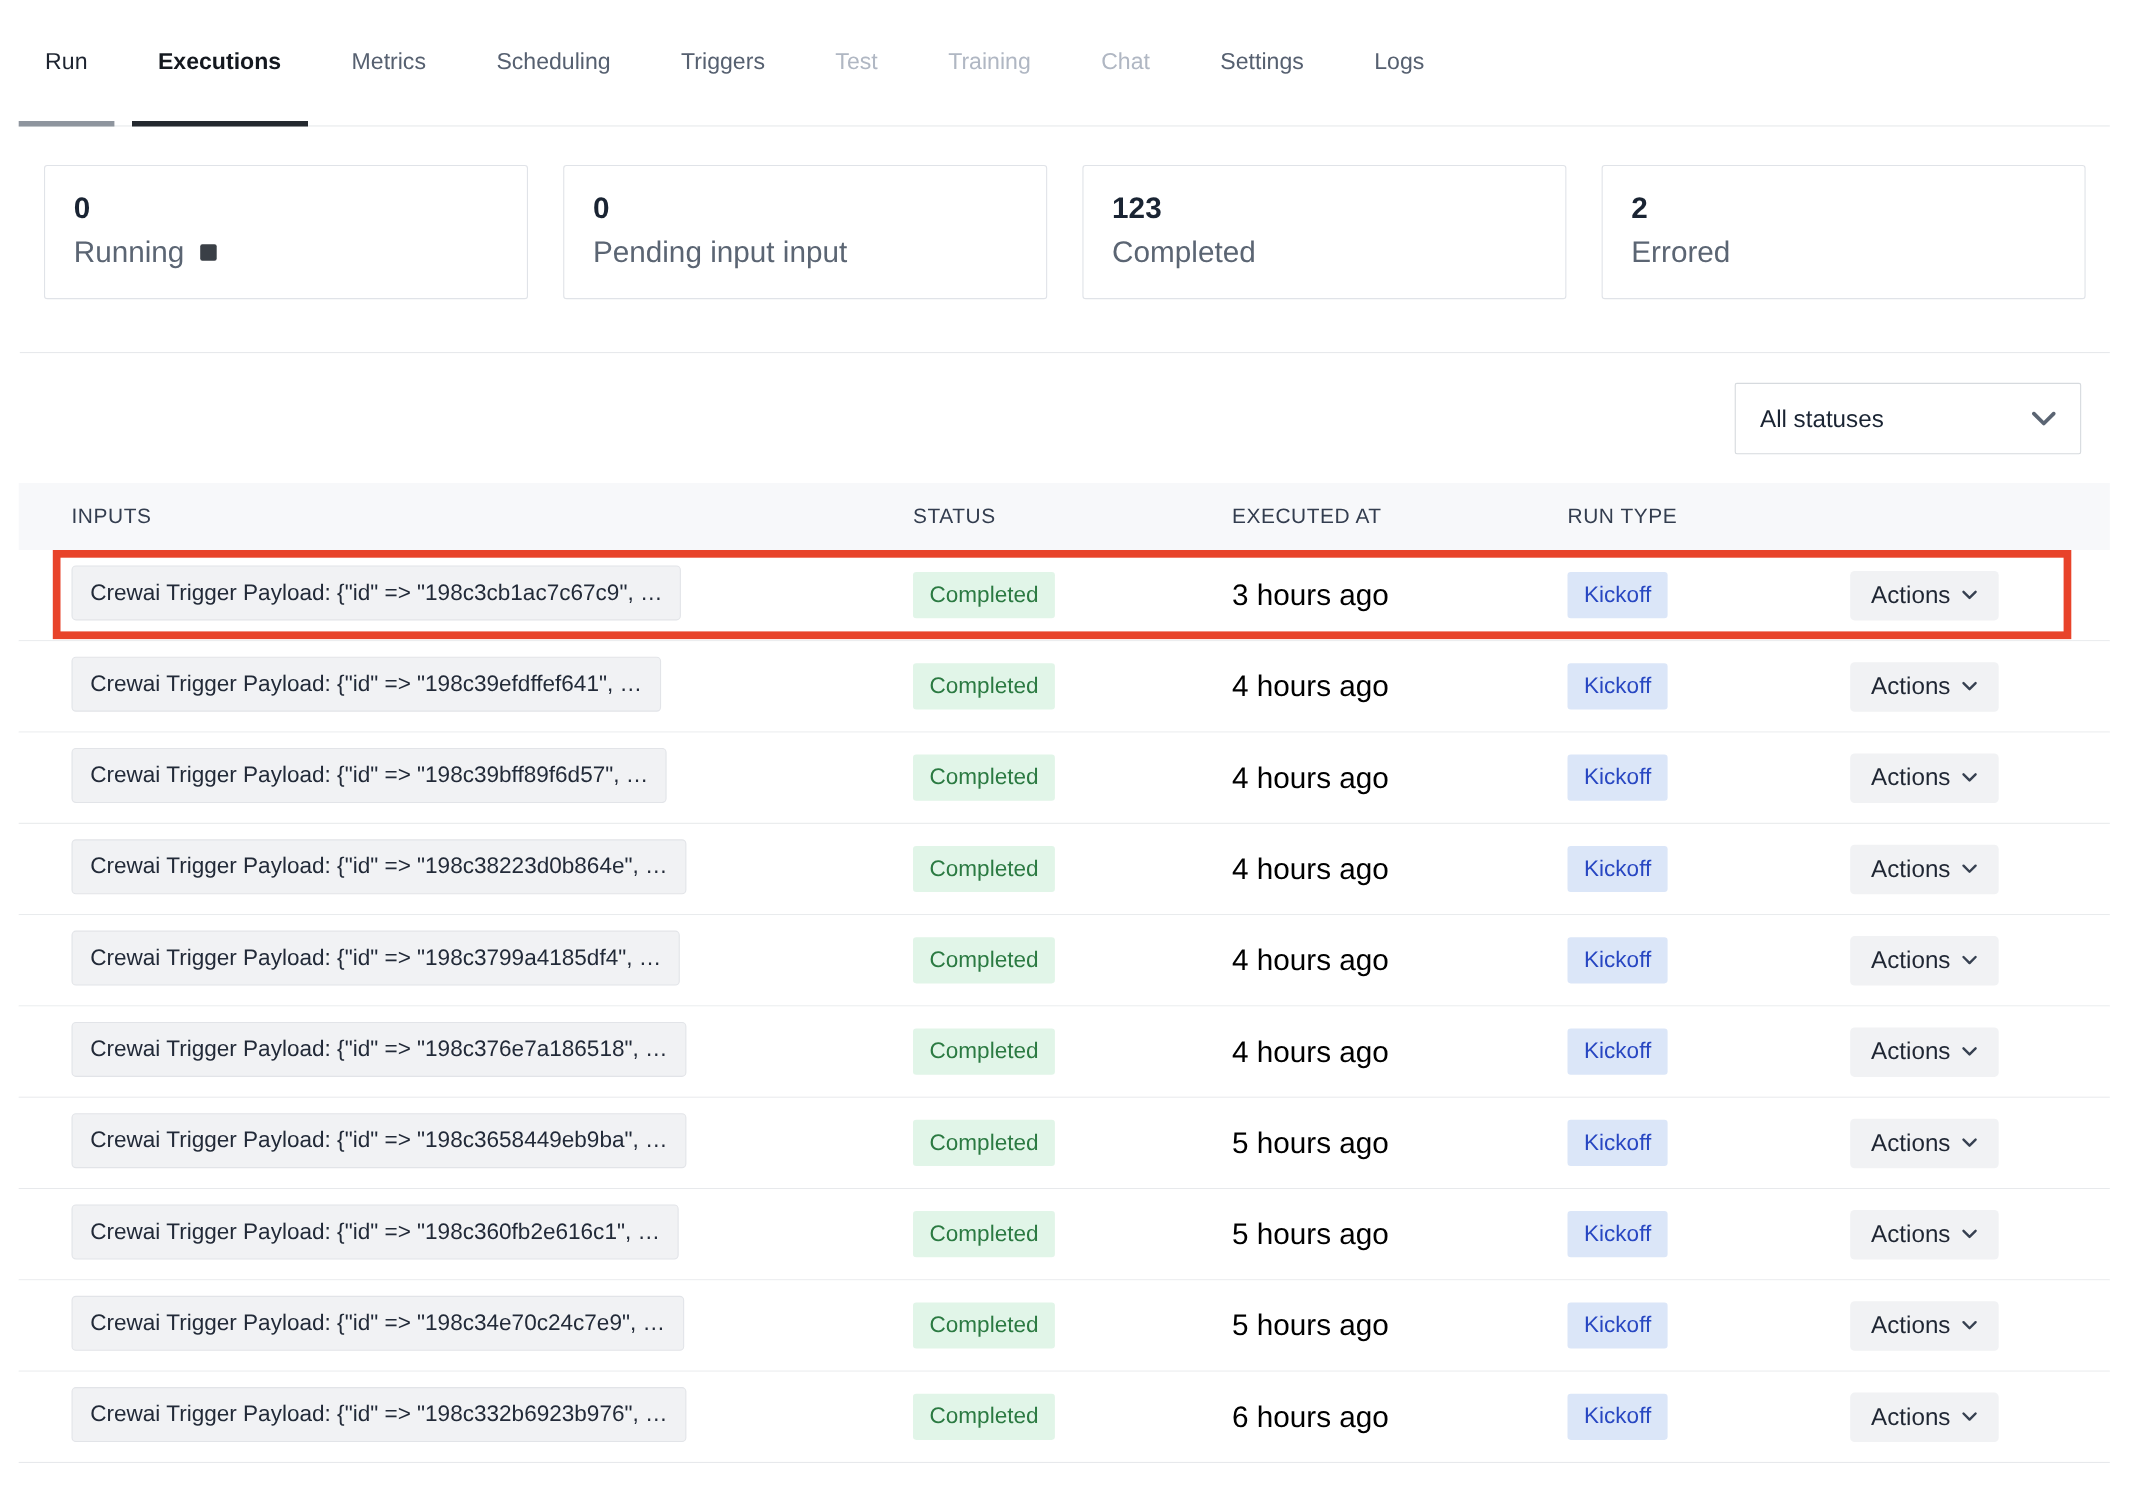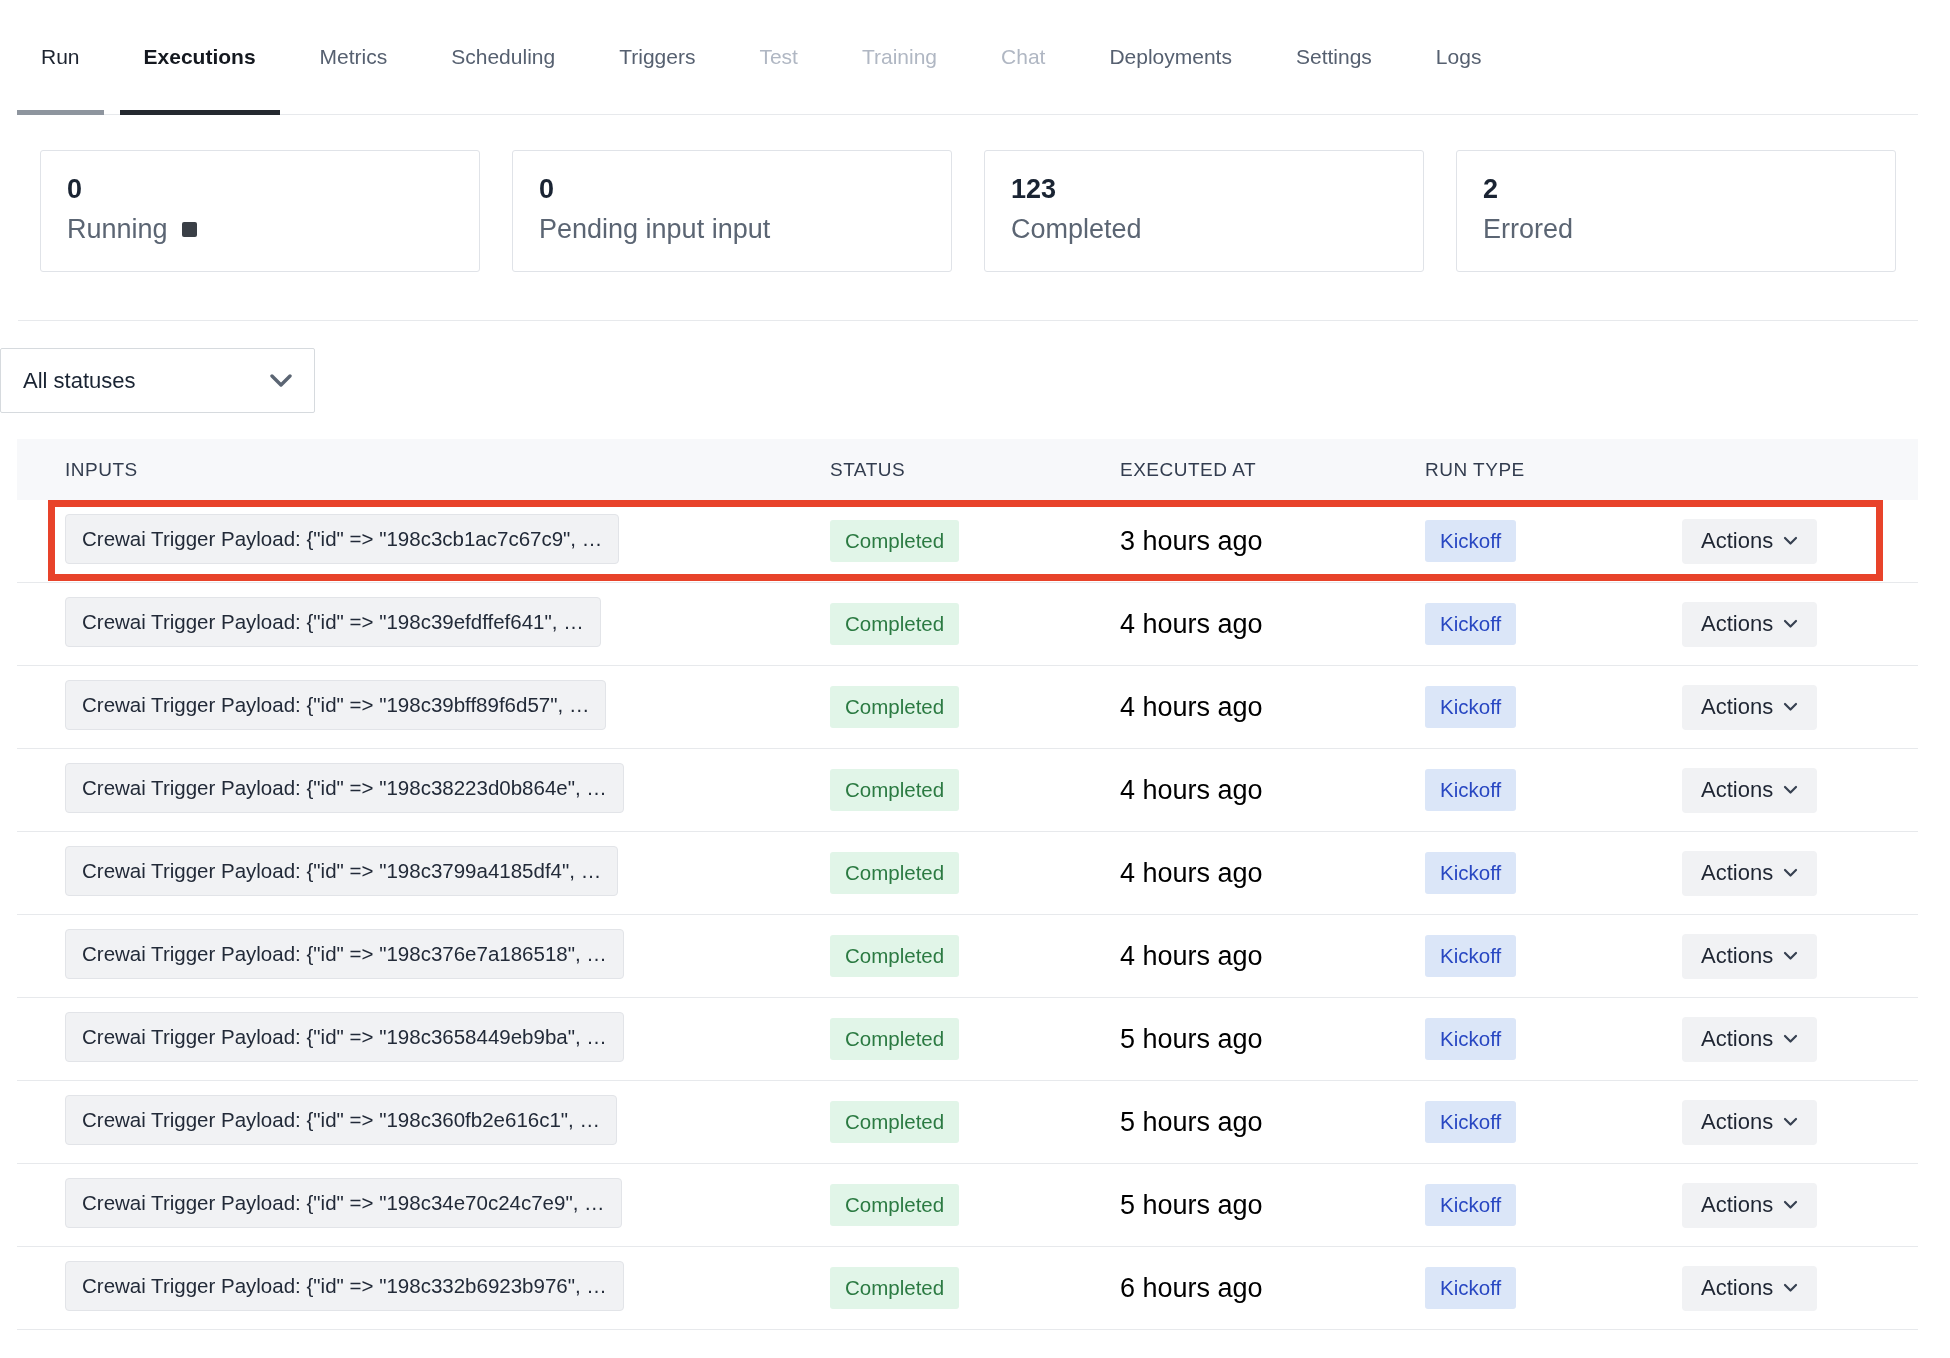"Deployments" div.tab { html: <div> <span>Deployments</span> </div> -> none }
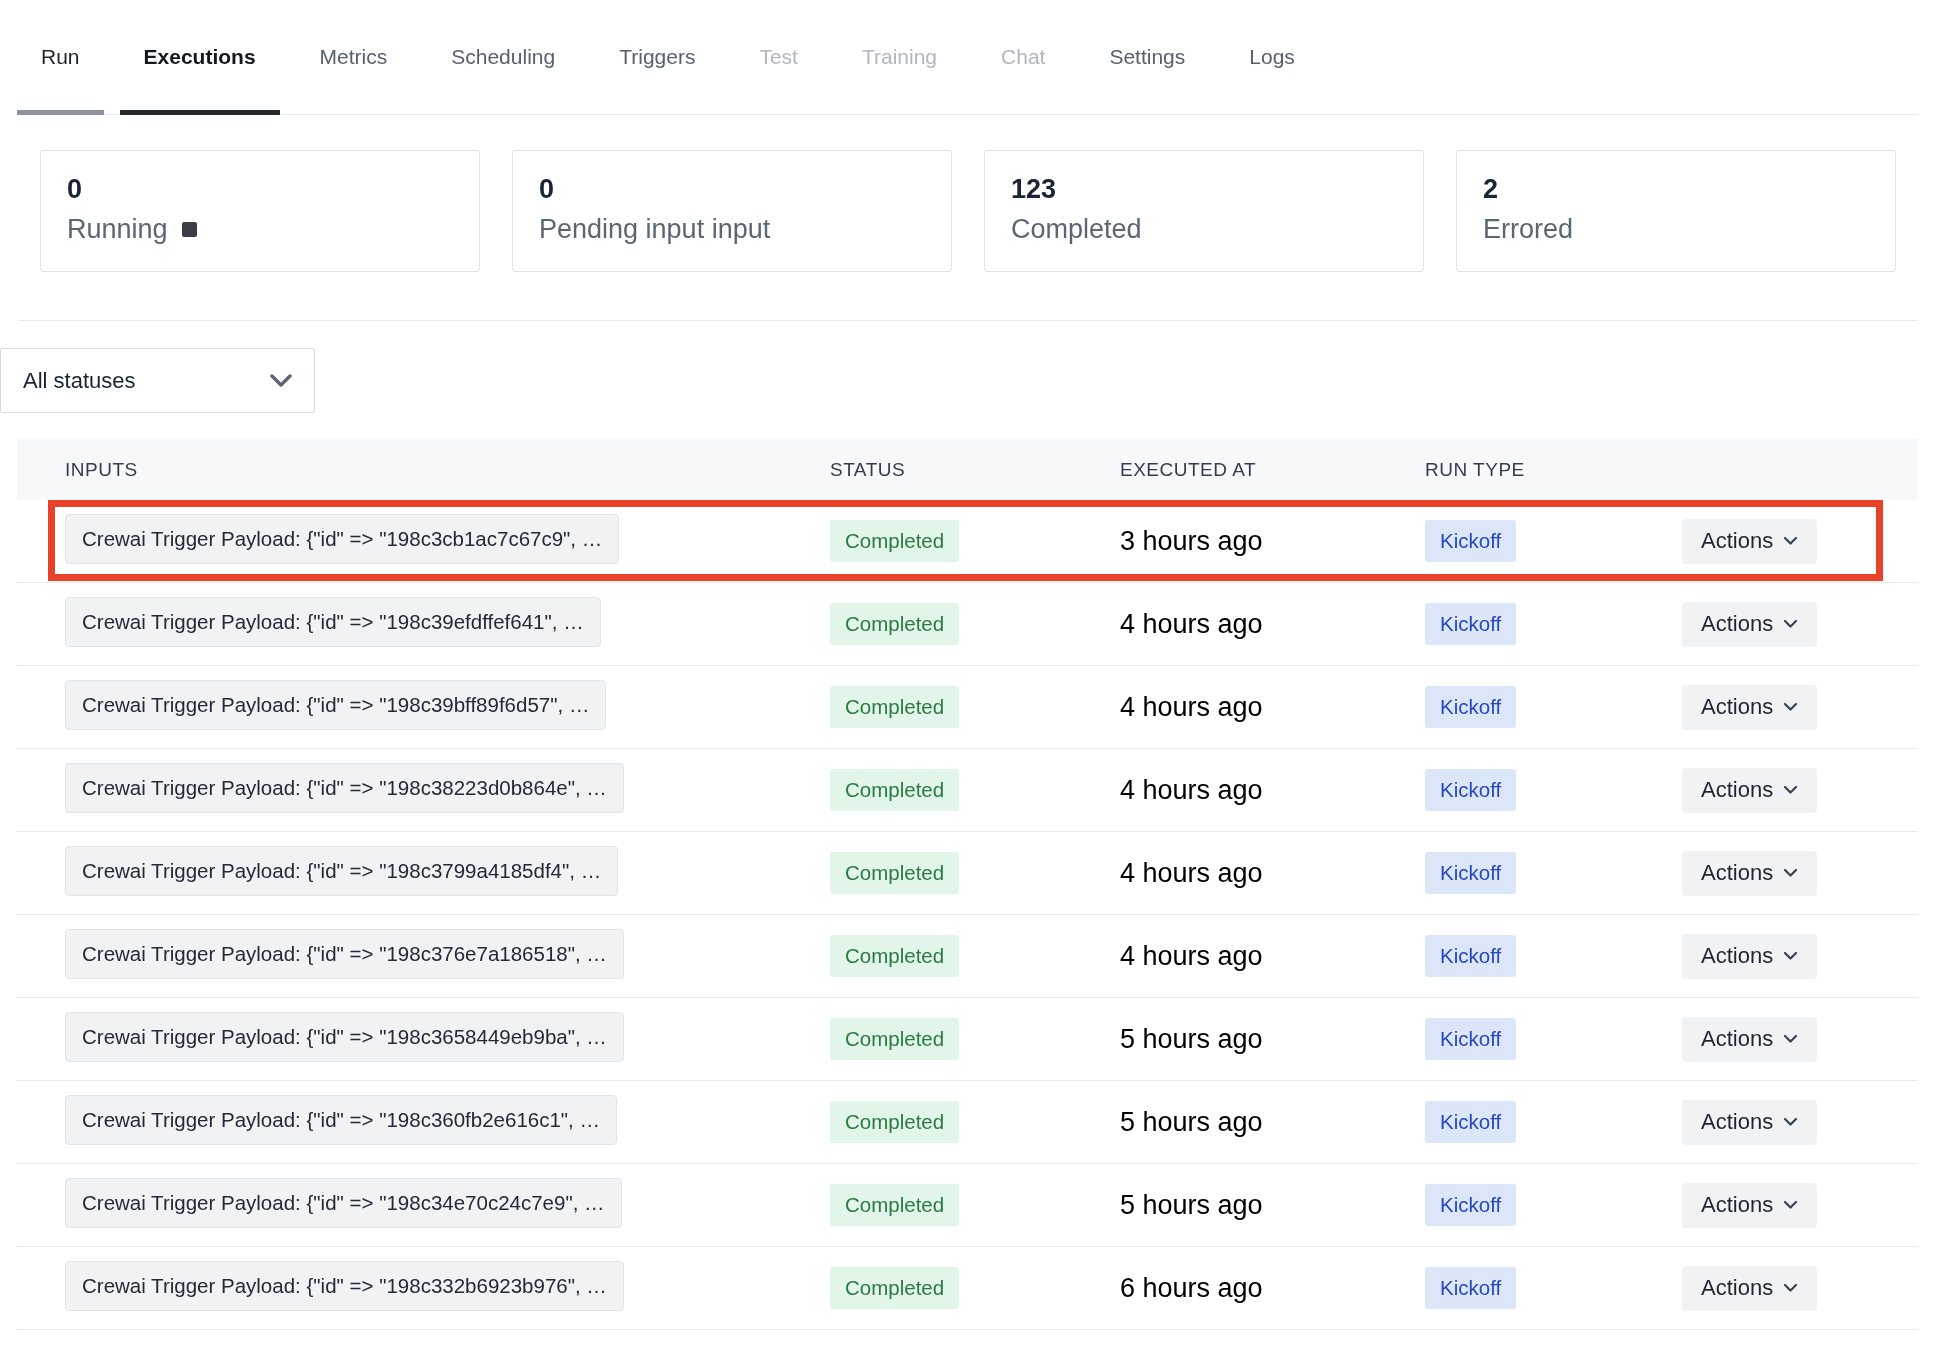"All statuses" .filters { justify-content: flex-start -> flex-end }
